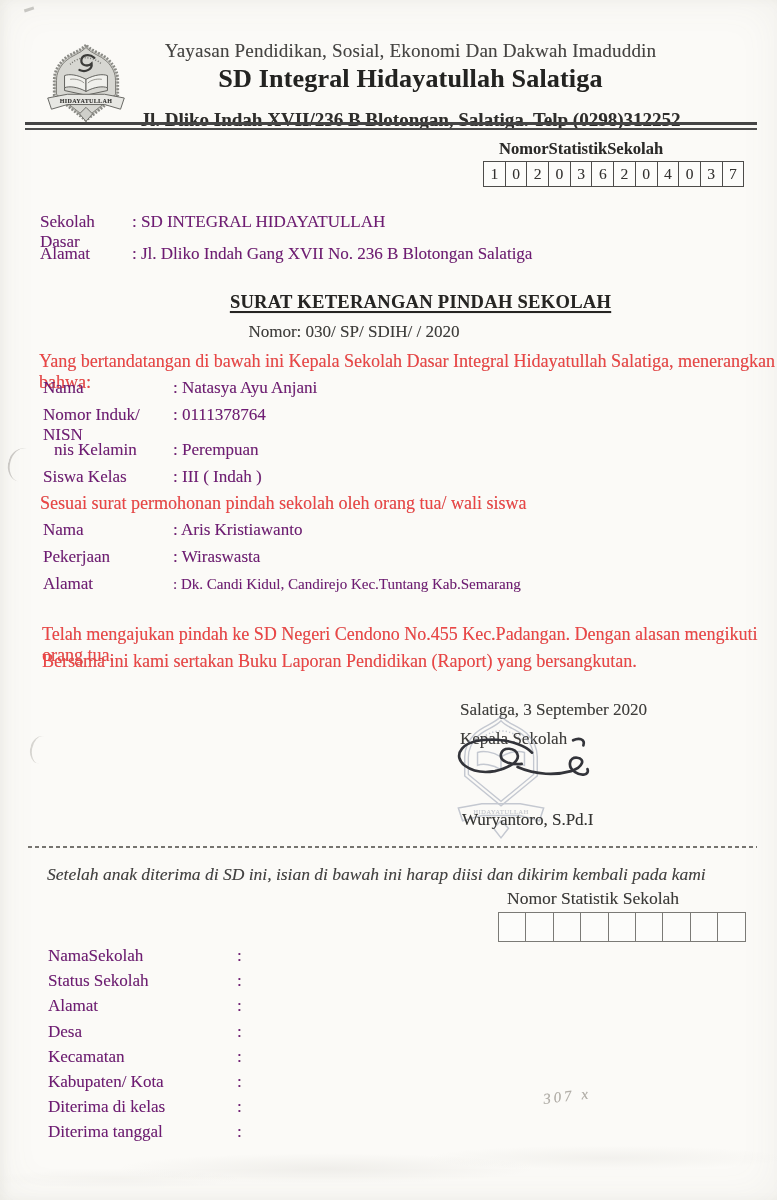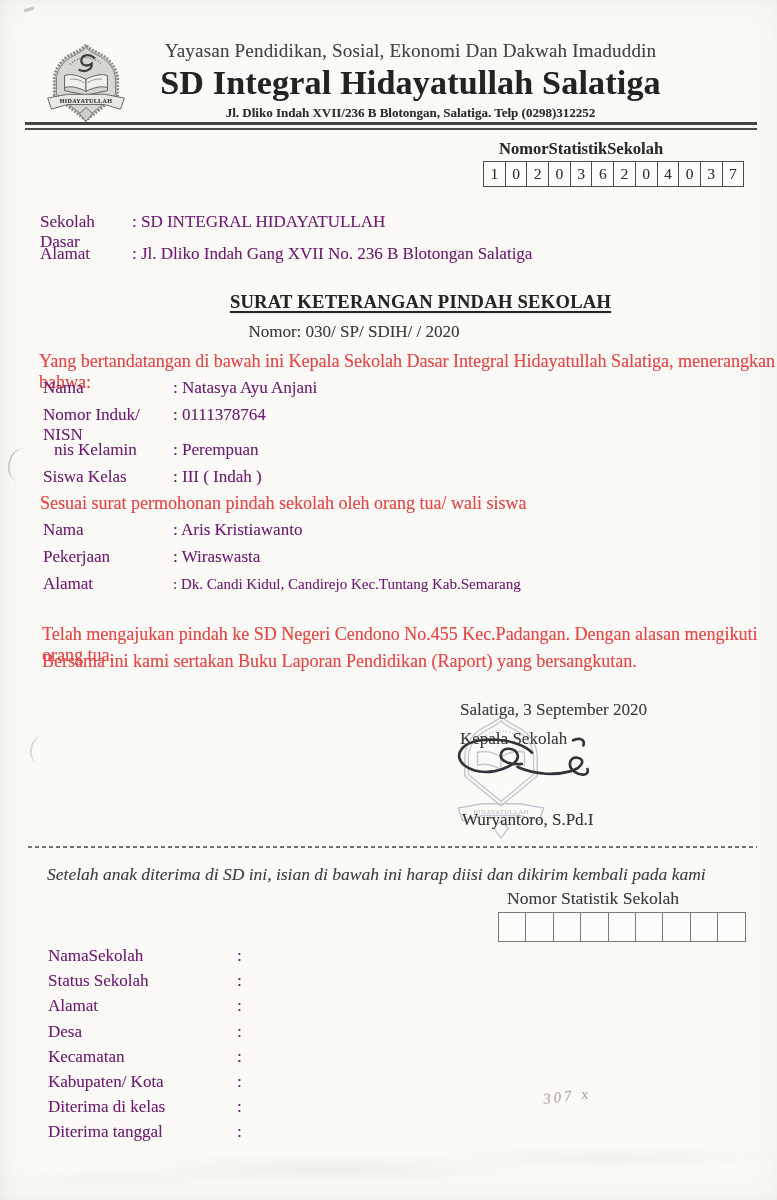"SD Integral Hidayatullah Salatiga" .hdr-school { font-size: 34px -> 26px }
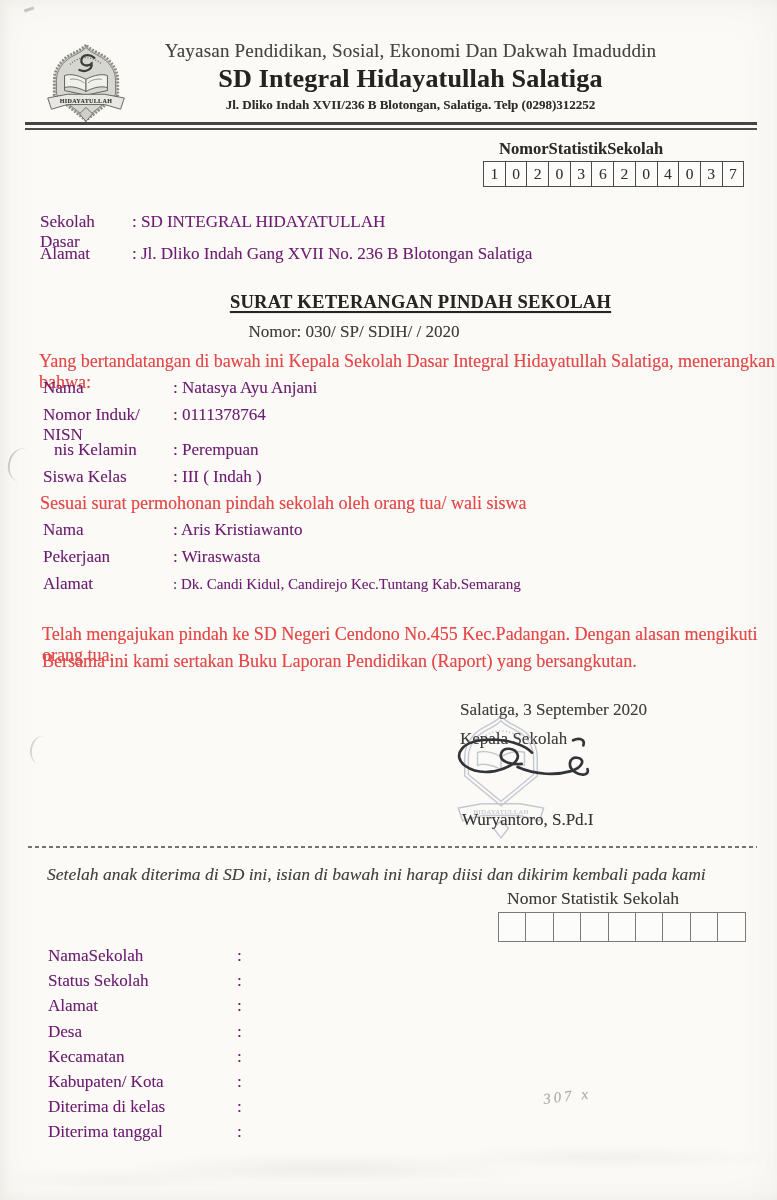"Jl. Dliko Indah XVII/236 B" .hdr-addr { font-size: 13px -> 19px; margin-top: 3px -> 15px }
